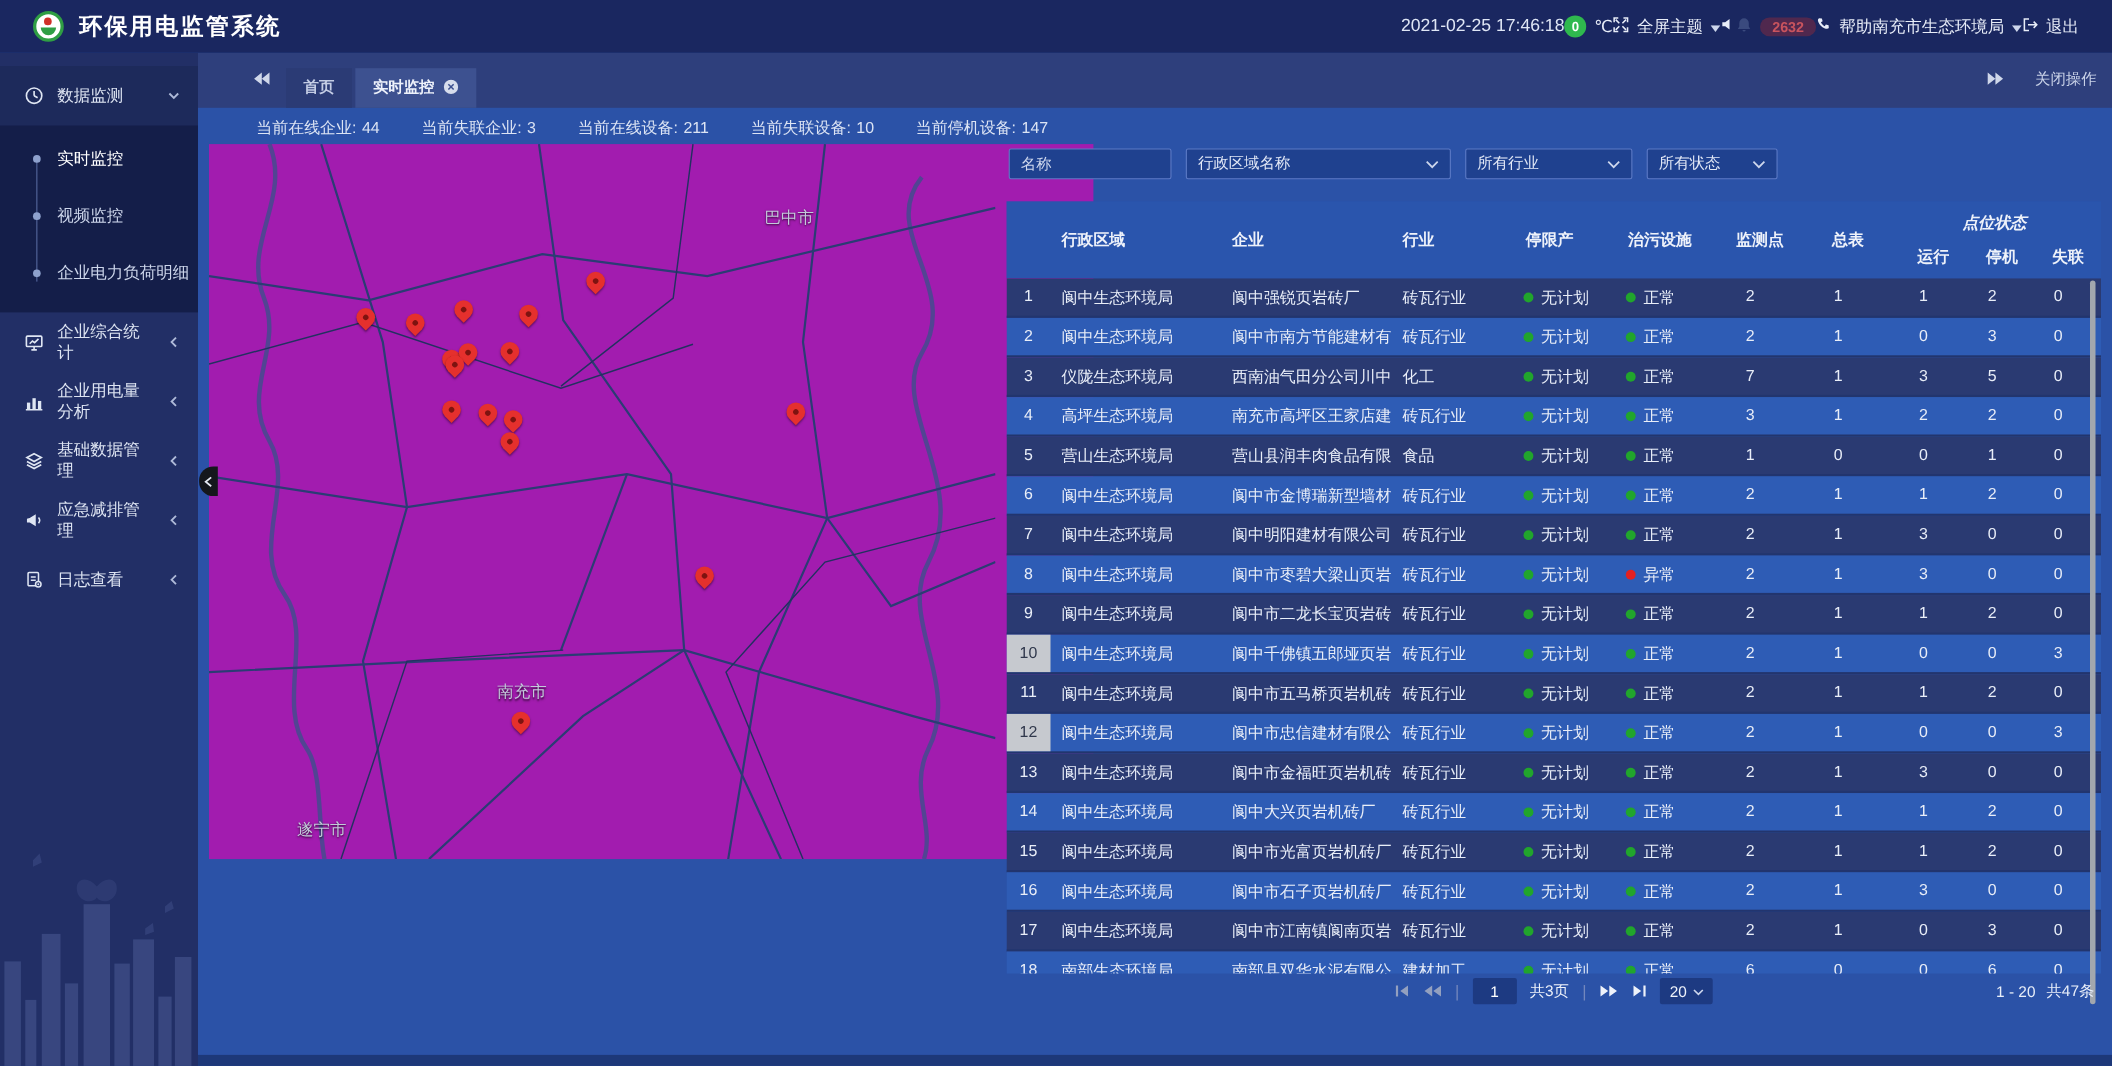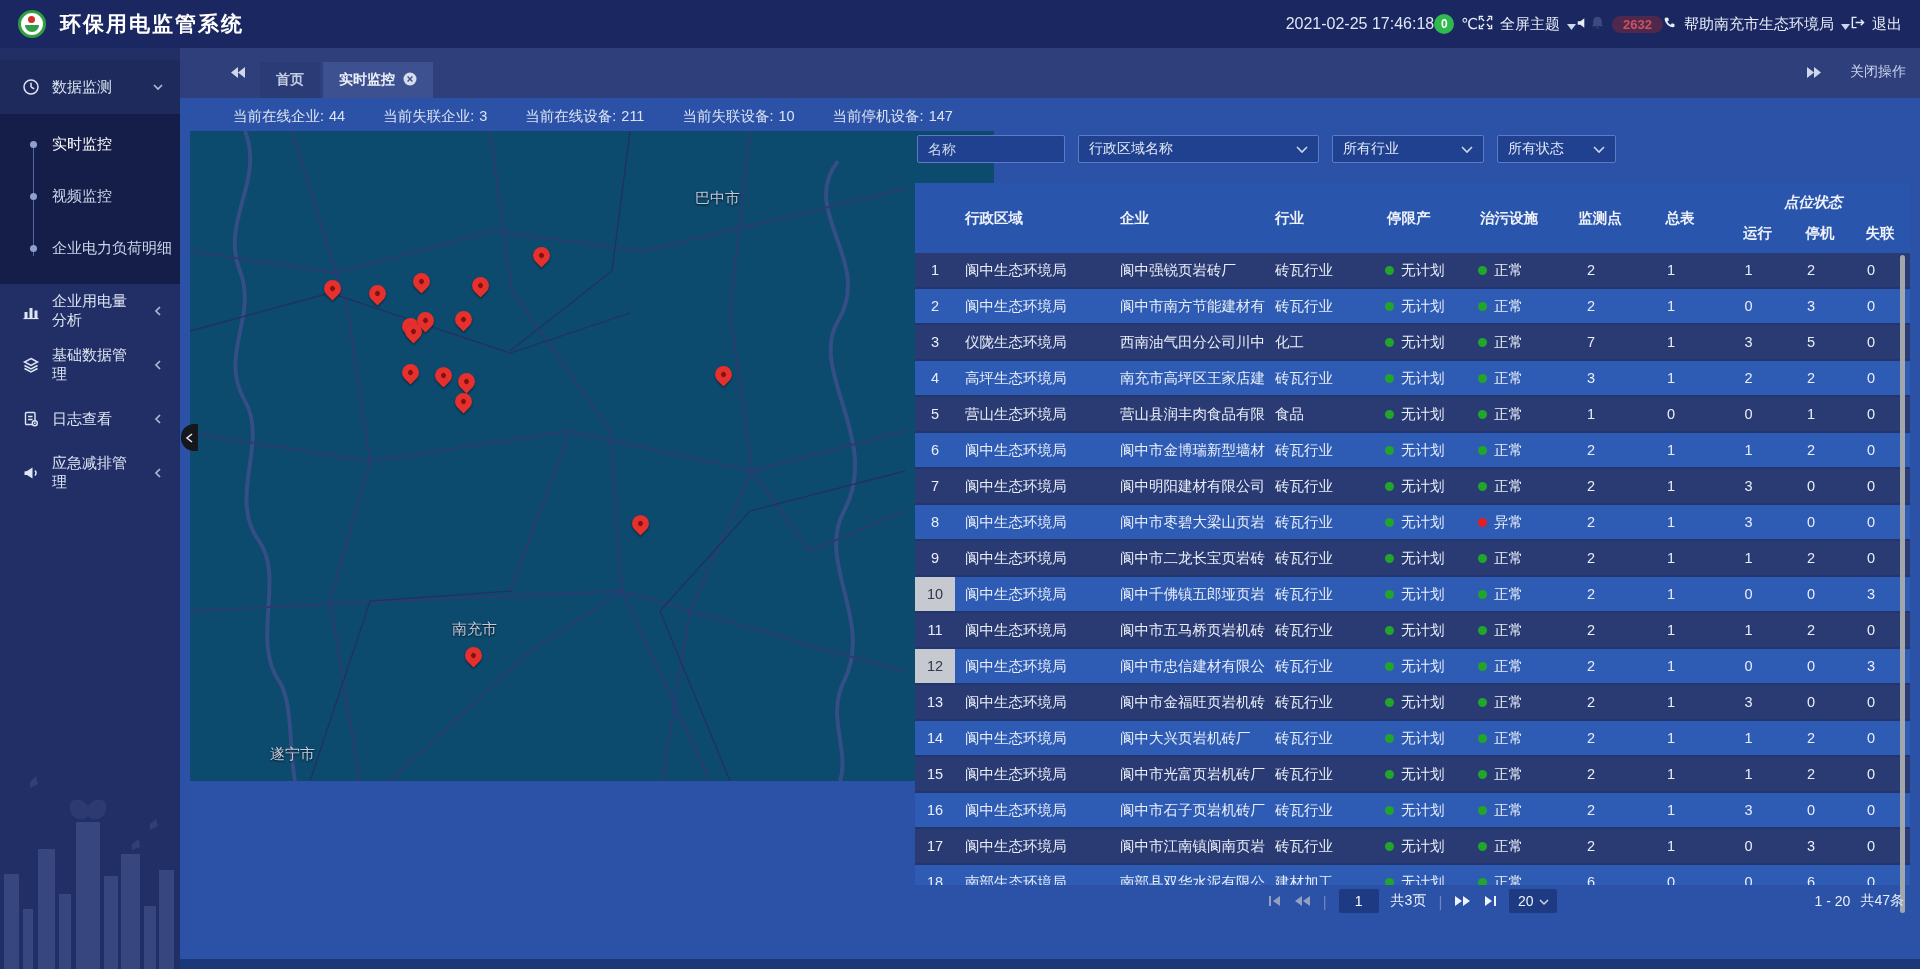"环保用电监管系统" .topbar { padding: 0 18px -> 0 30px }
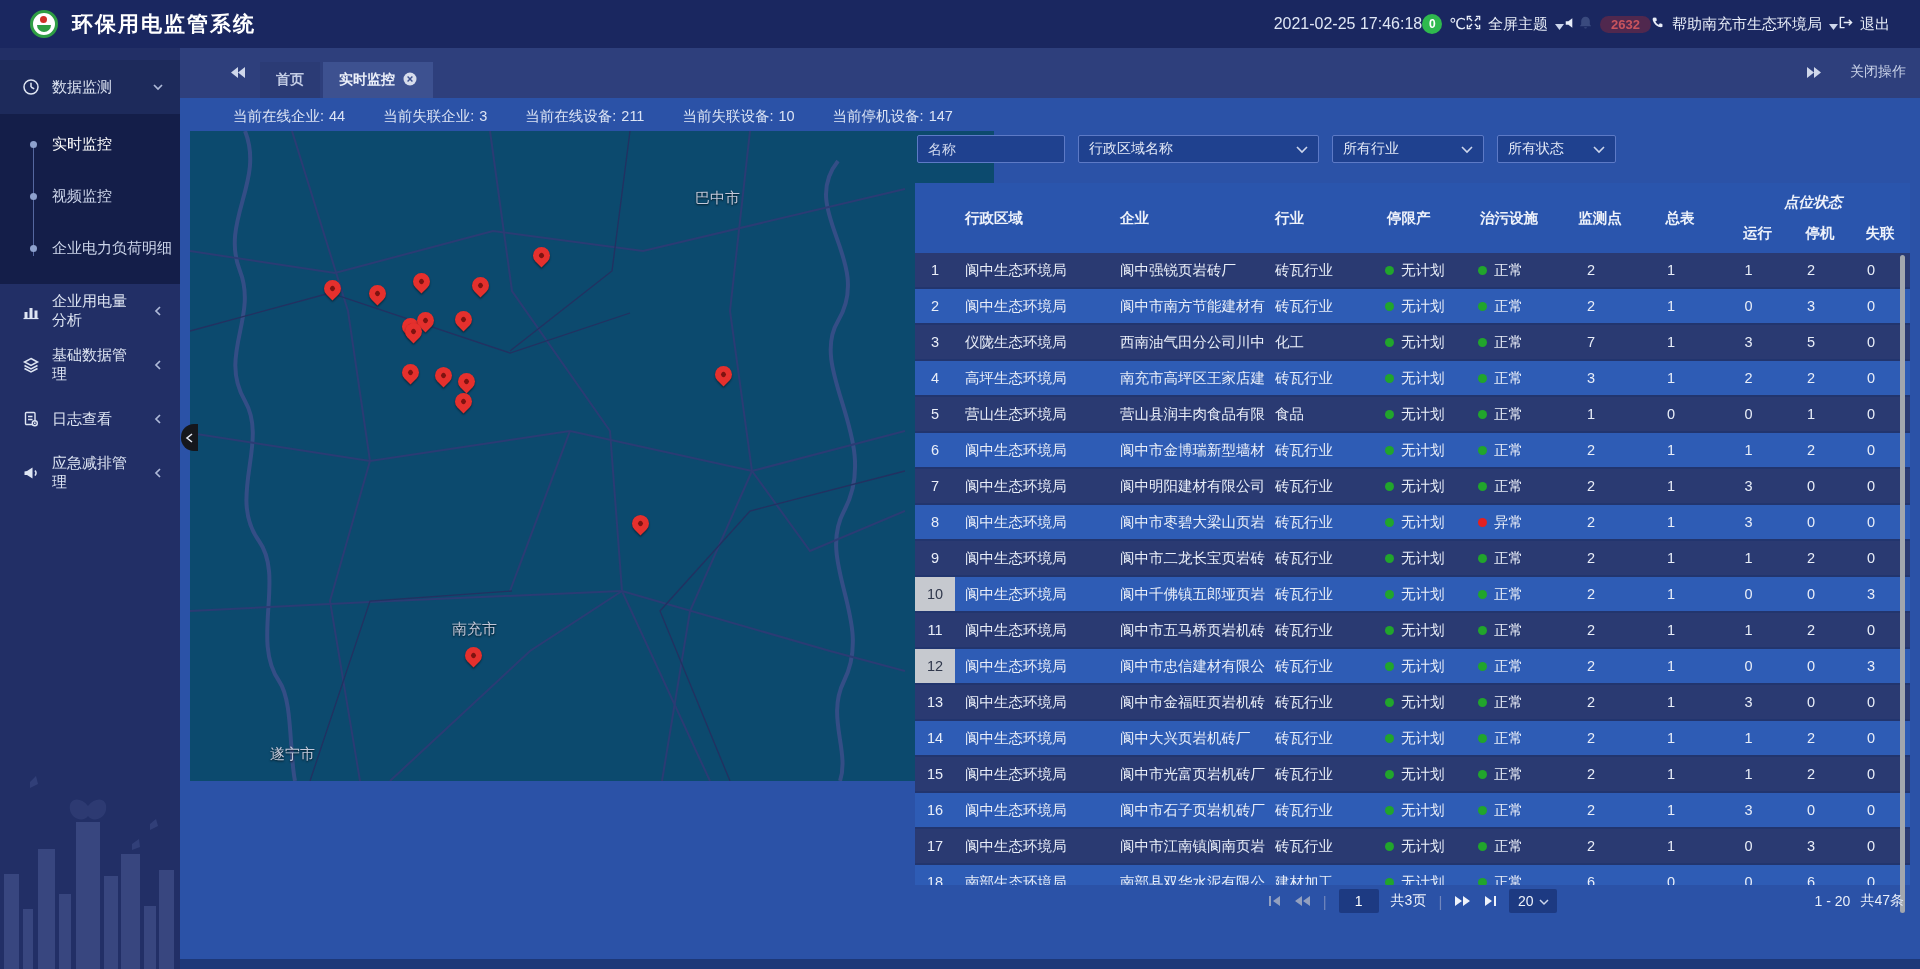"巴中市" .map { background: #0c4a6e -> #a21caf }
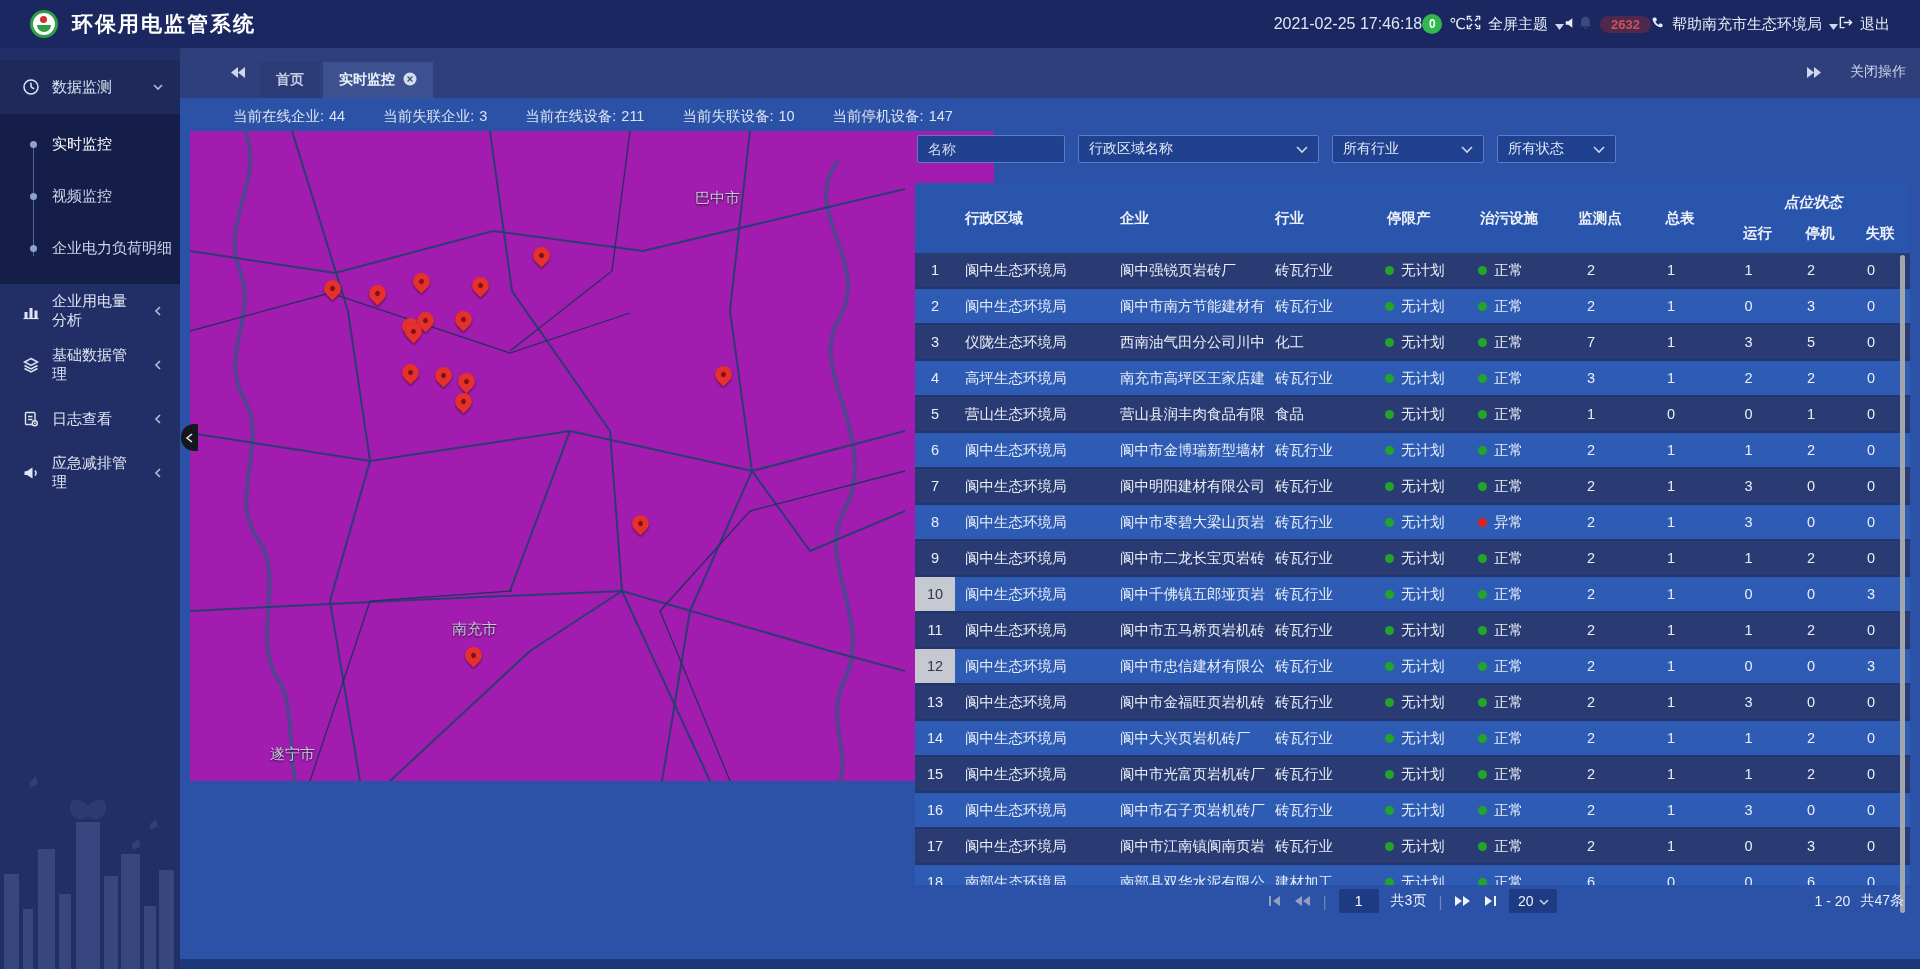"企业综合统计" div.side-group { html: none -> <div> <div> <svg> <rect></rect> <path></path> <path></path> </svg> </div> <div>企业综合统计</div> <div> <svg> <path></path> </svg> </div> </div> }
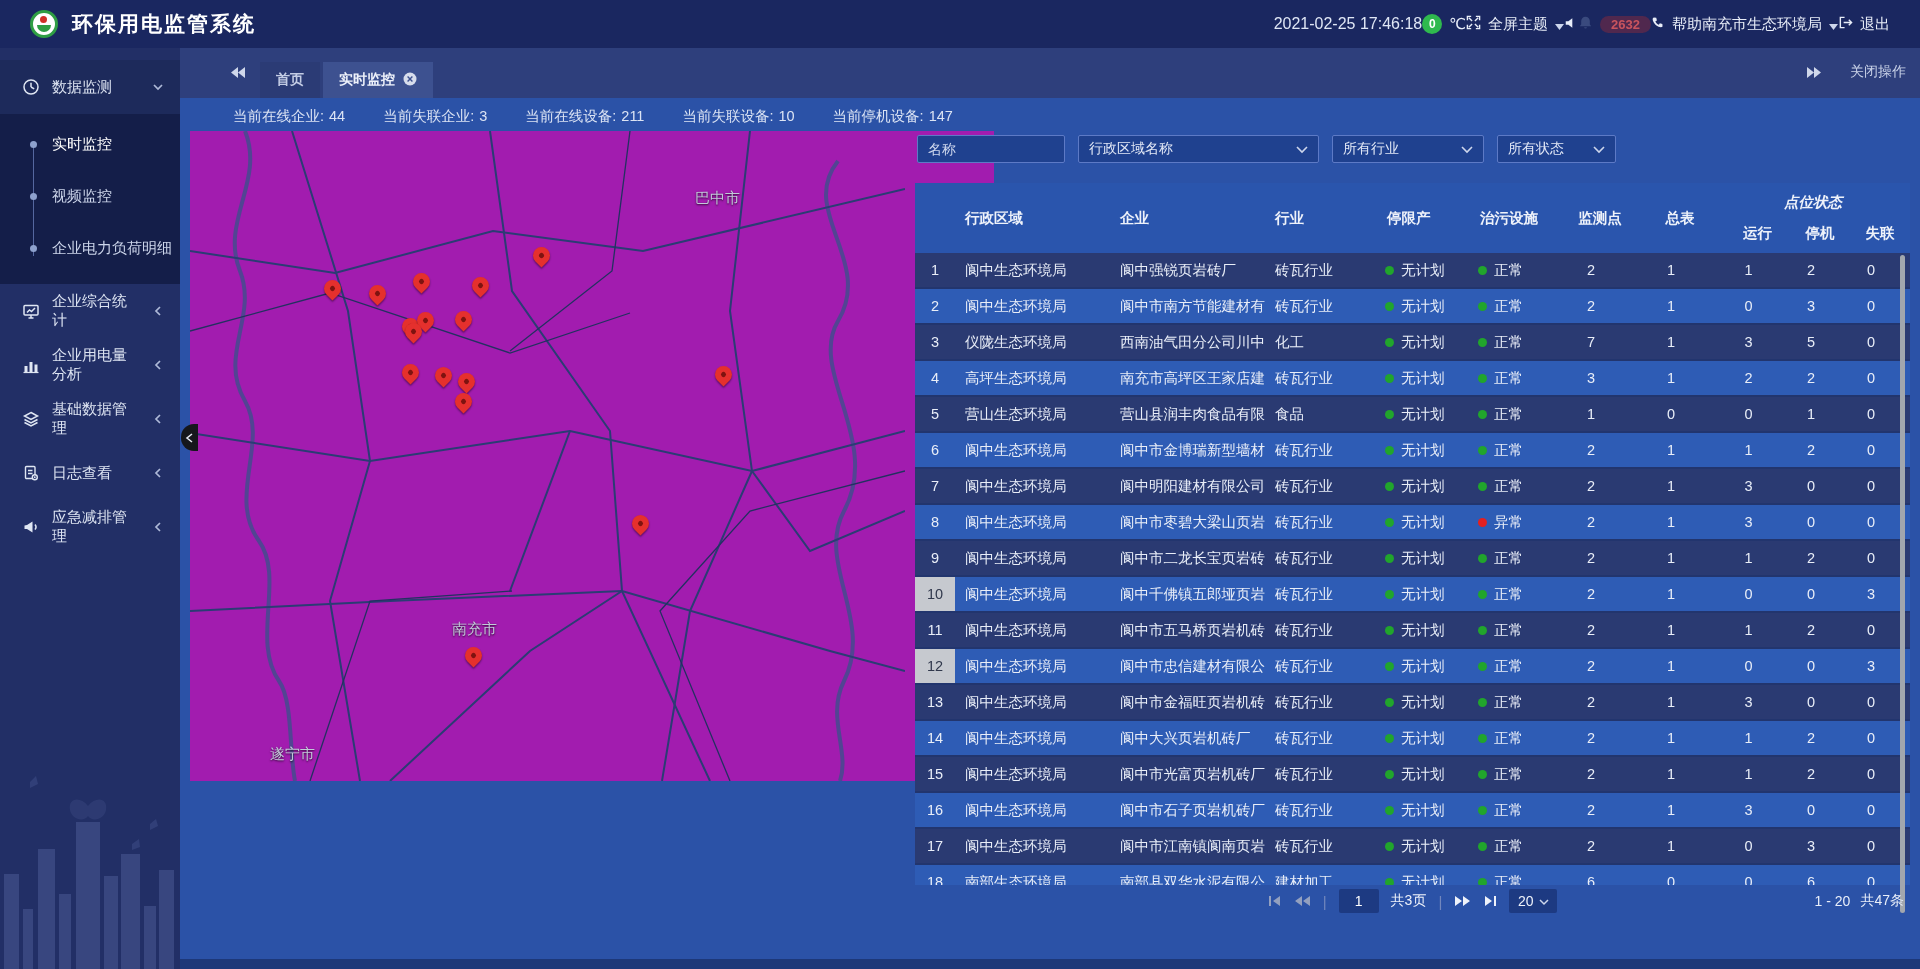"日志查看" div.side-group { order: before "应急减排管理" -> after "应急减排管理" }
